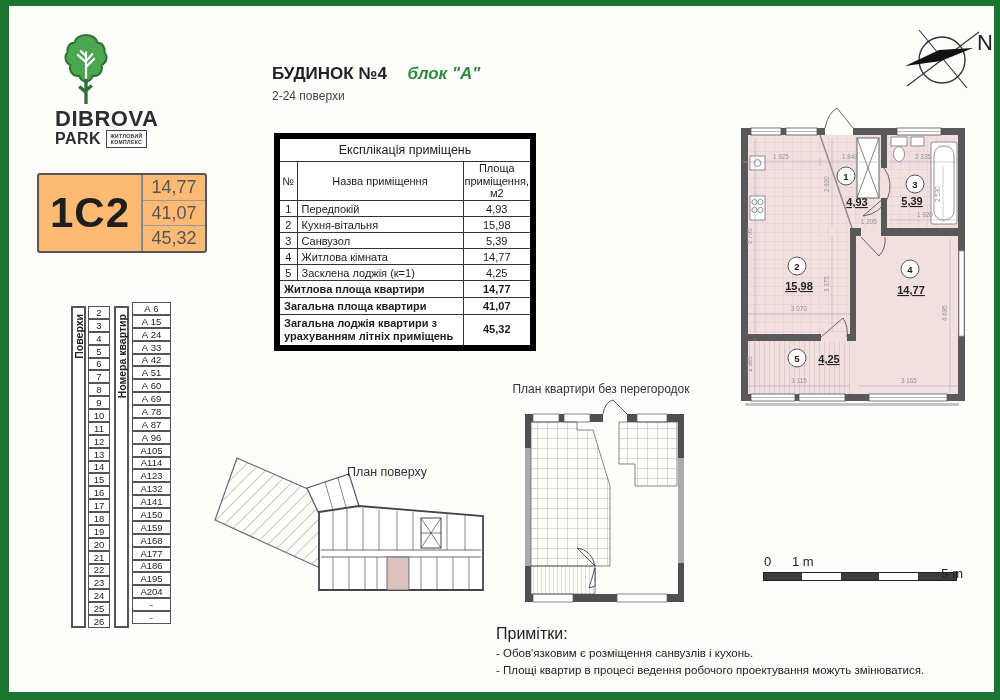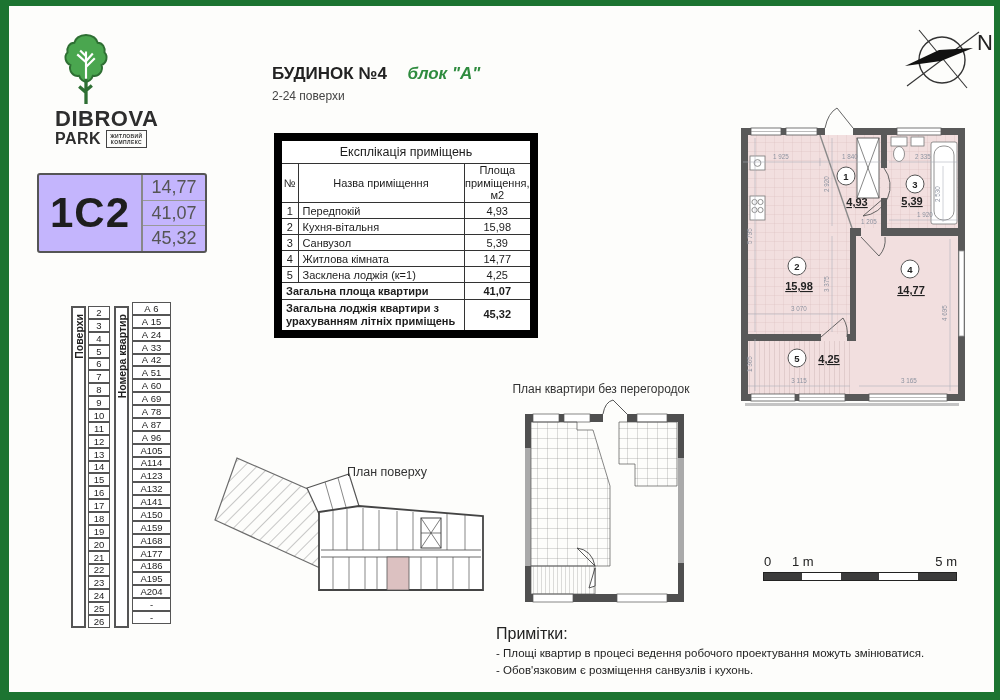"Експлікація приміщень" .exp { border: 8px solid #000000 -> 6px solid #000000 }
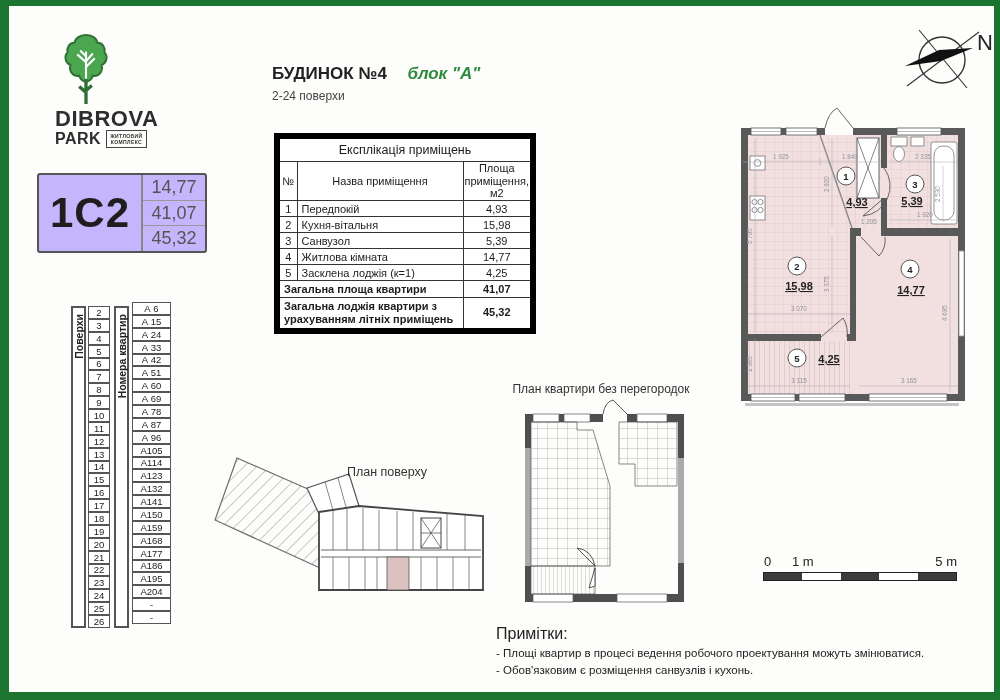"1С2" .card { background: #c4b5fd -> #fdba74 }
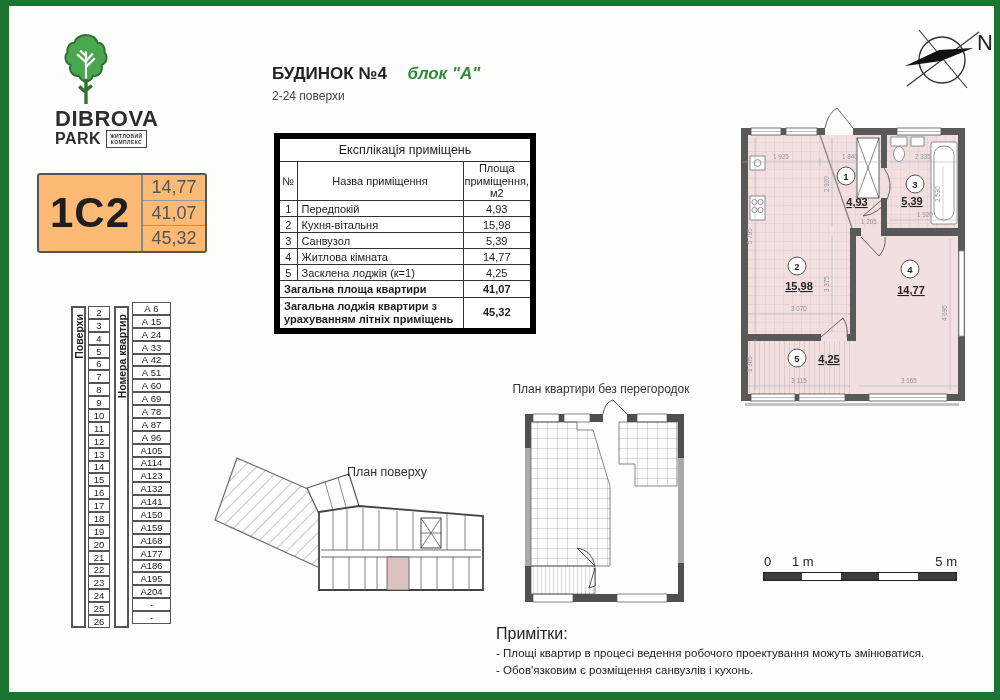"Житлова площа квартири" tr.total { html: none -> <tr> <td>Житлова площа квартири</td> <td>14,77</td> </tr> }
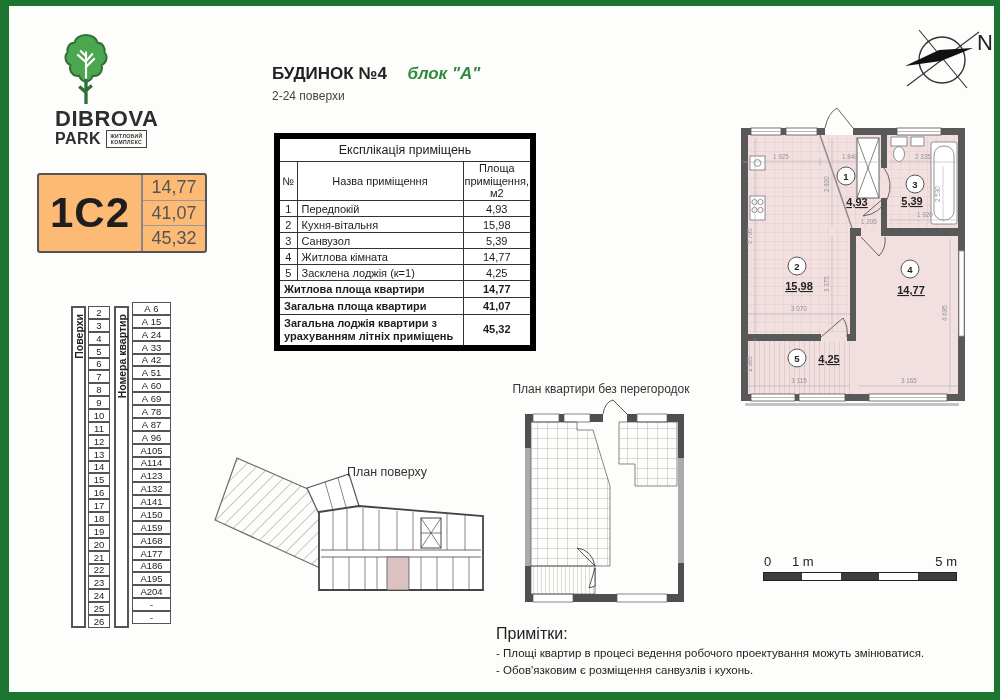"5 m" .sl5 { margin-top: none -> 12px; right: 12px -> 6px }
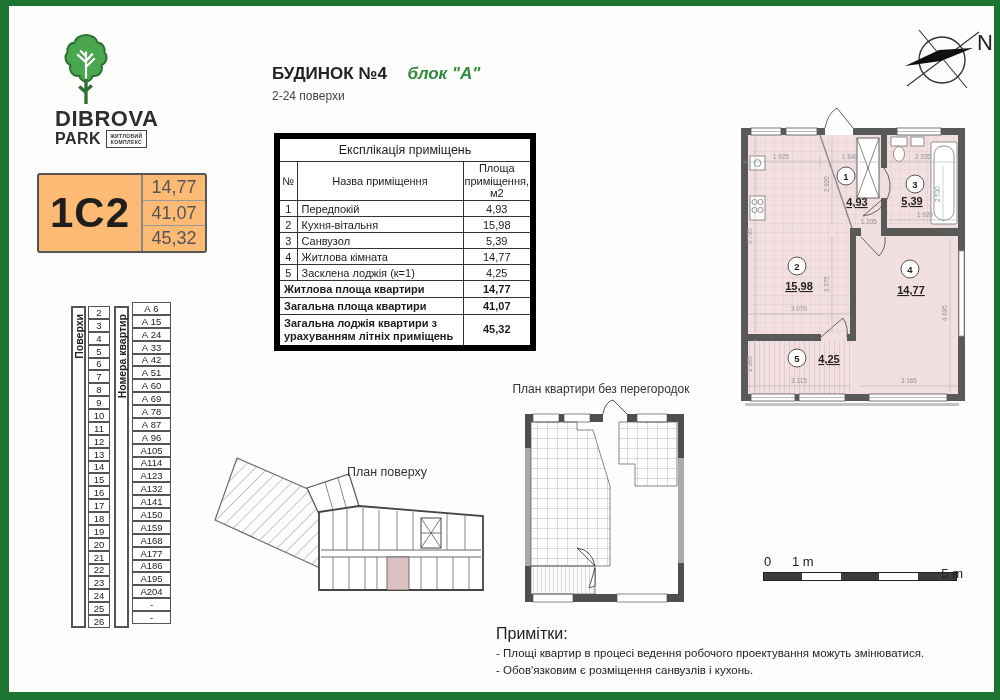"- Площі квартир в процесі" div { order: before "- Обов'язковим є розміщення санвузлів" -> after "- Обов'язковим є розміщення санвузлів" }
